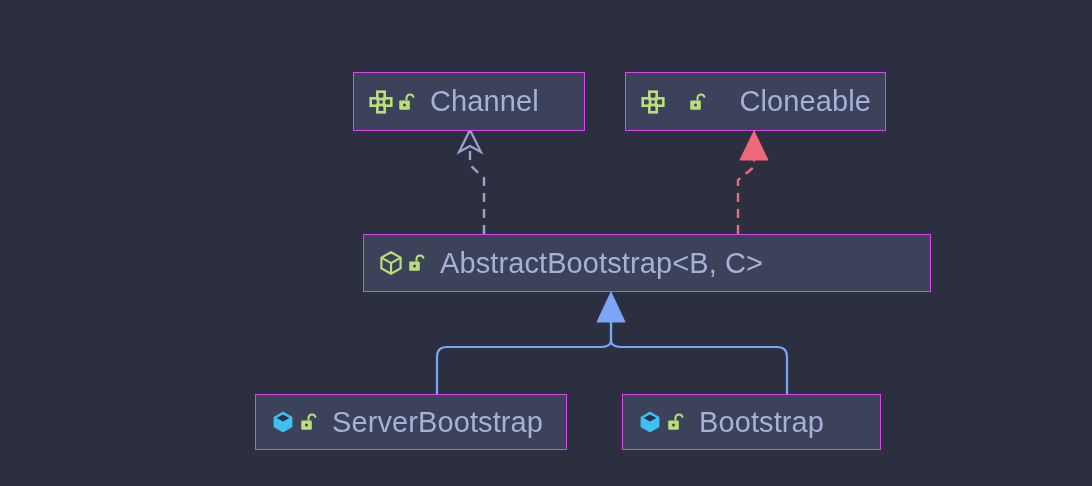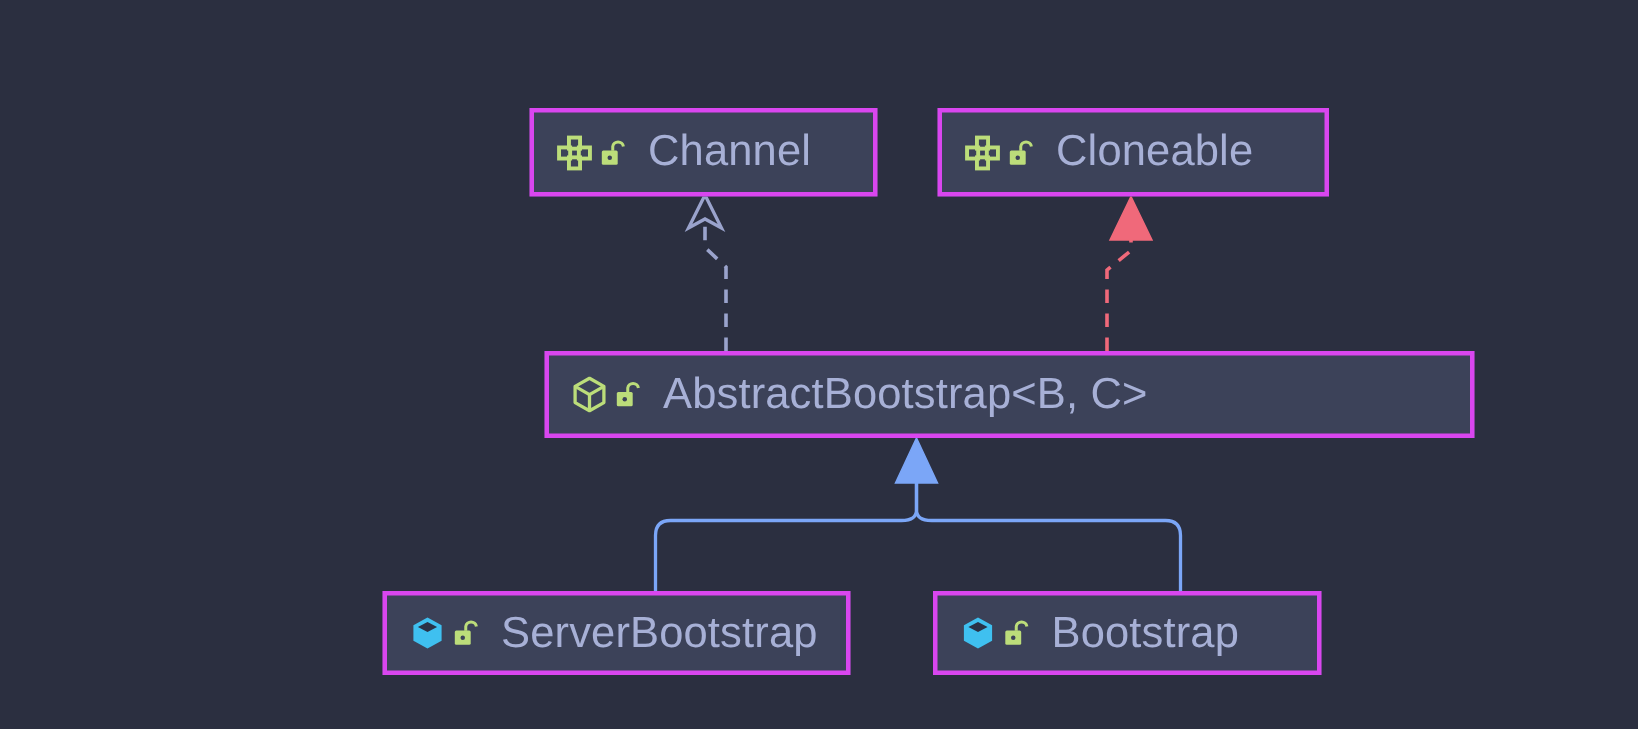"Channel" .node { border: 3px solid #d946ef -> 1px solid #d946ef }
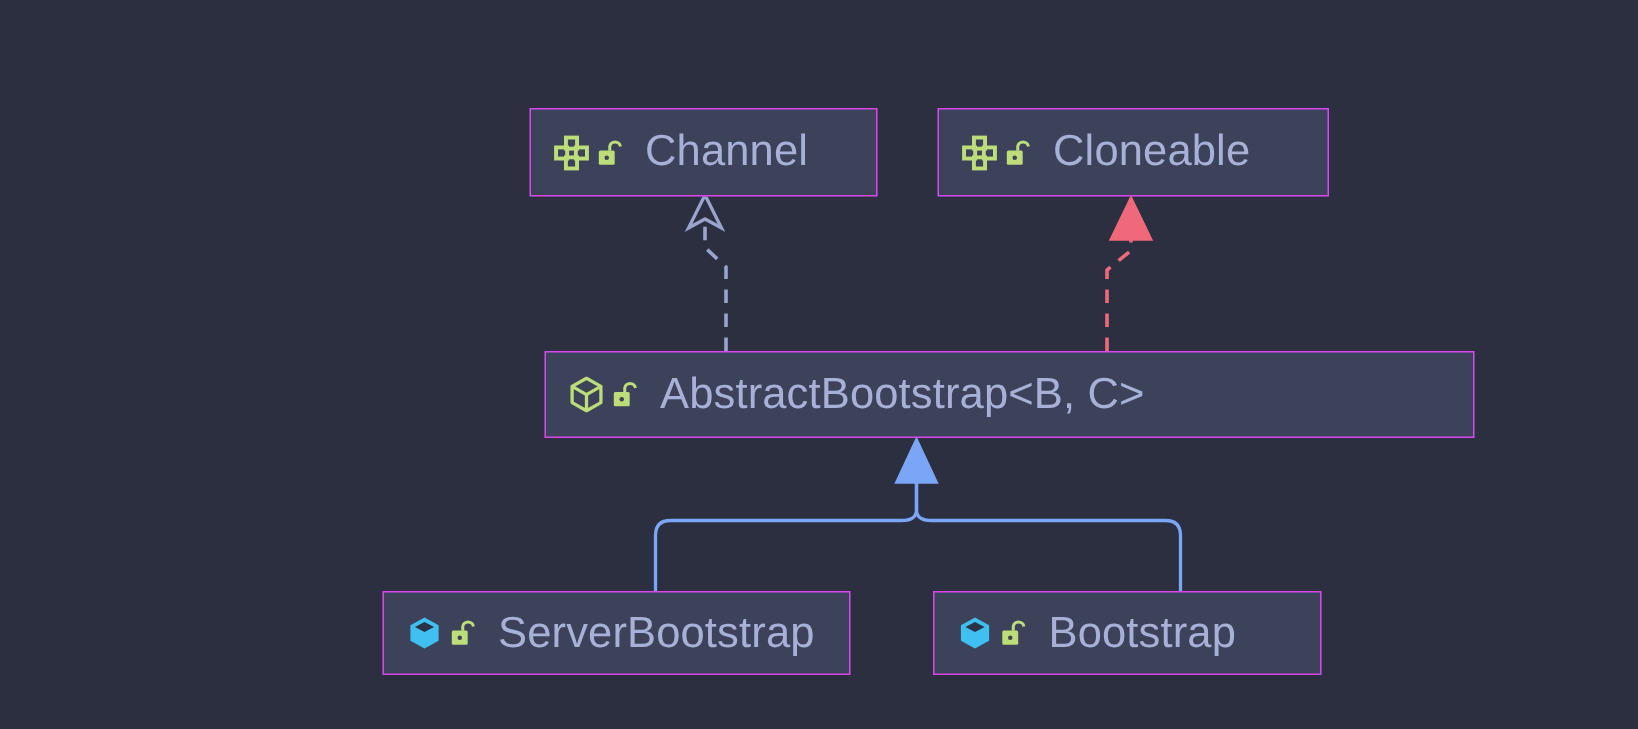"Cloneable" #node-cloneable { justify-content: none -> space-between }
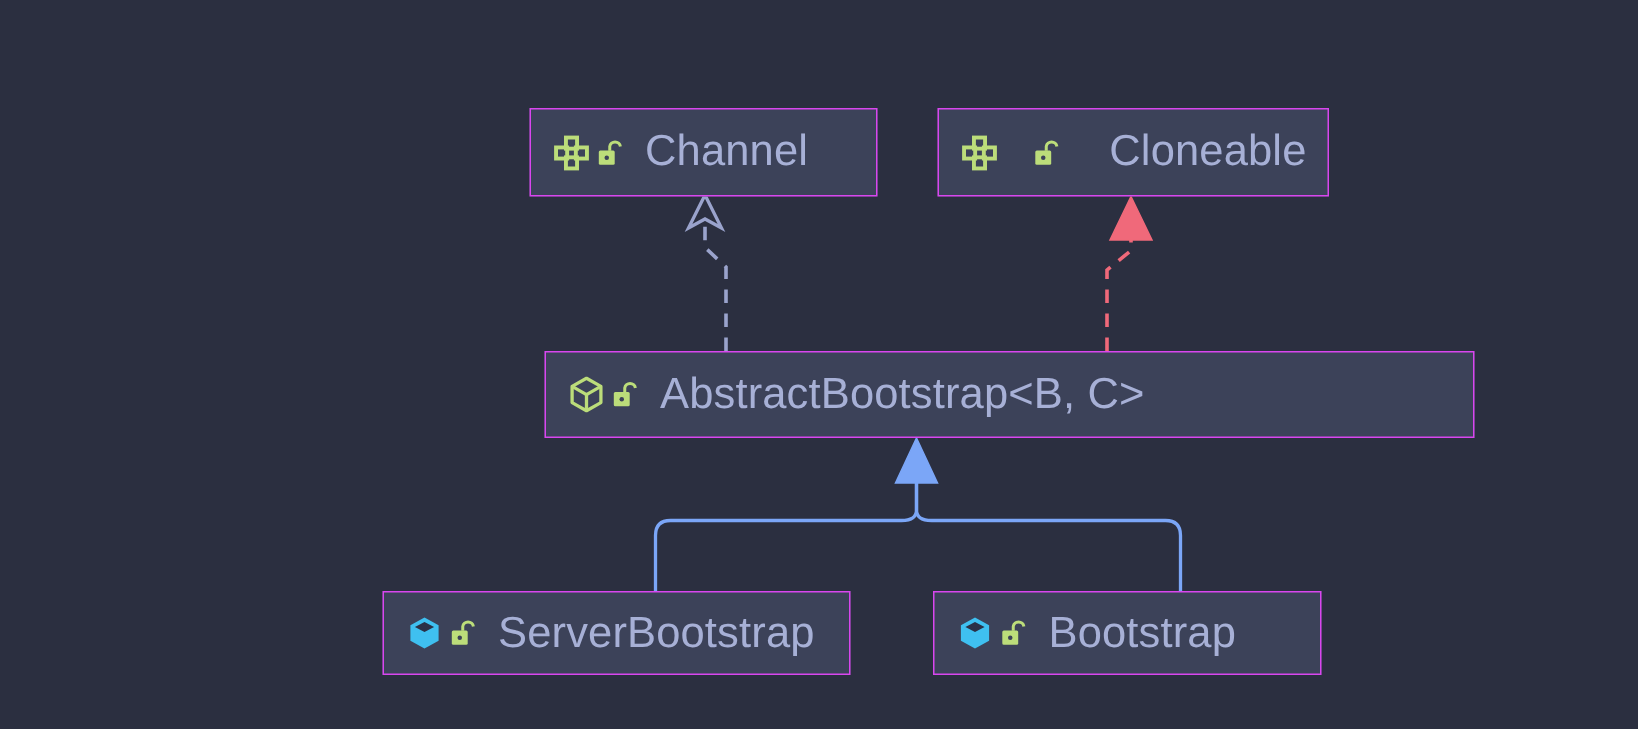"AbstractBootstrap<B, C>" #node-abstract { width: 620px -> 568px }
